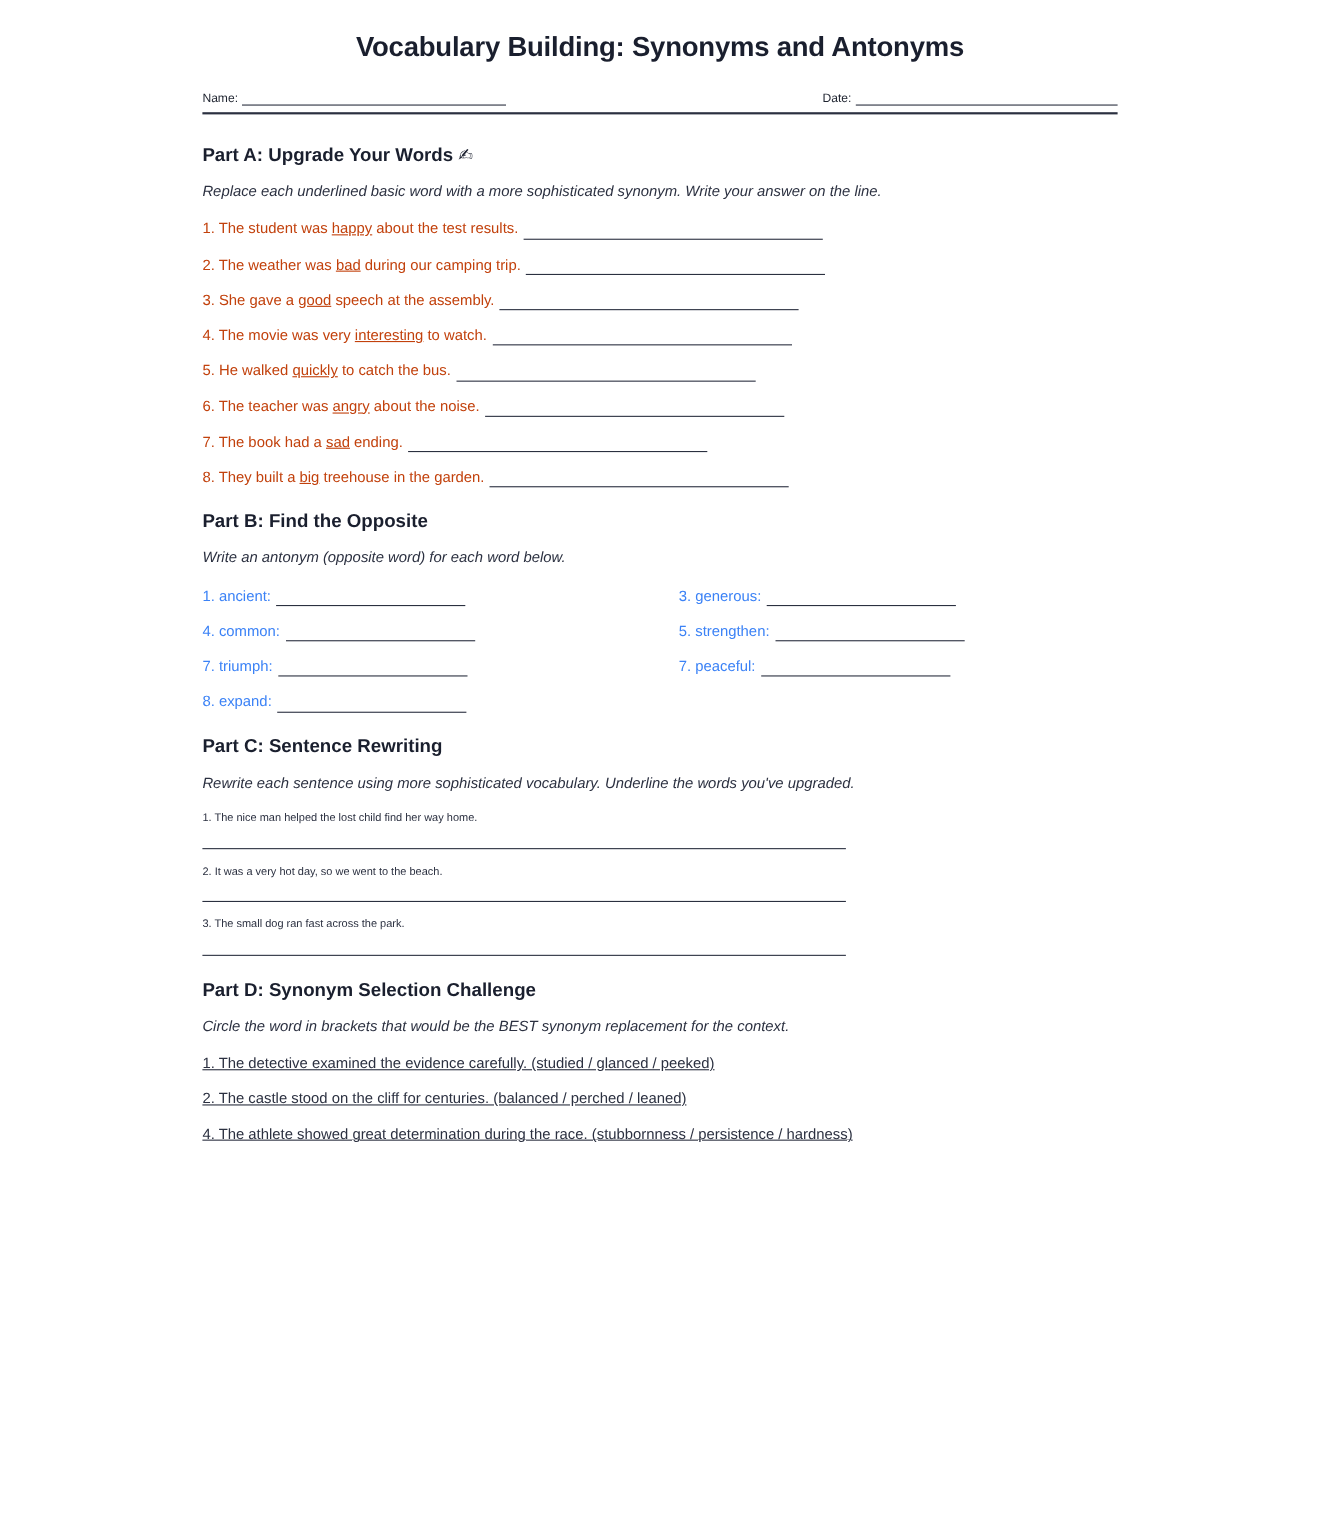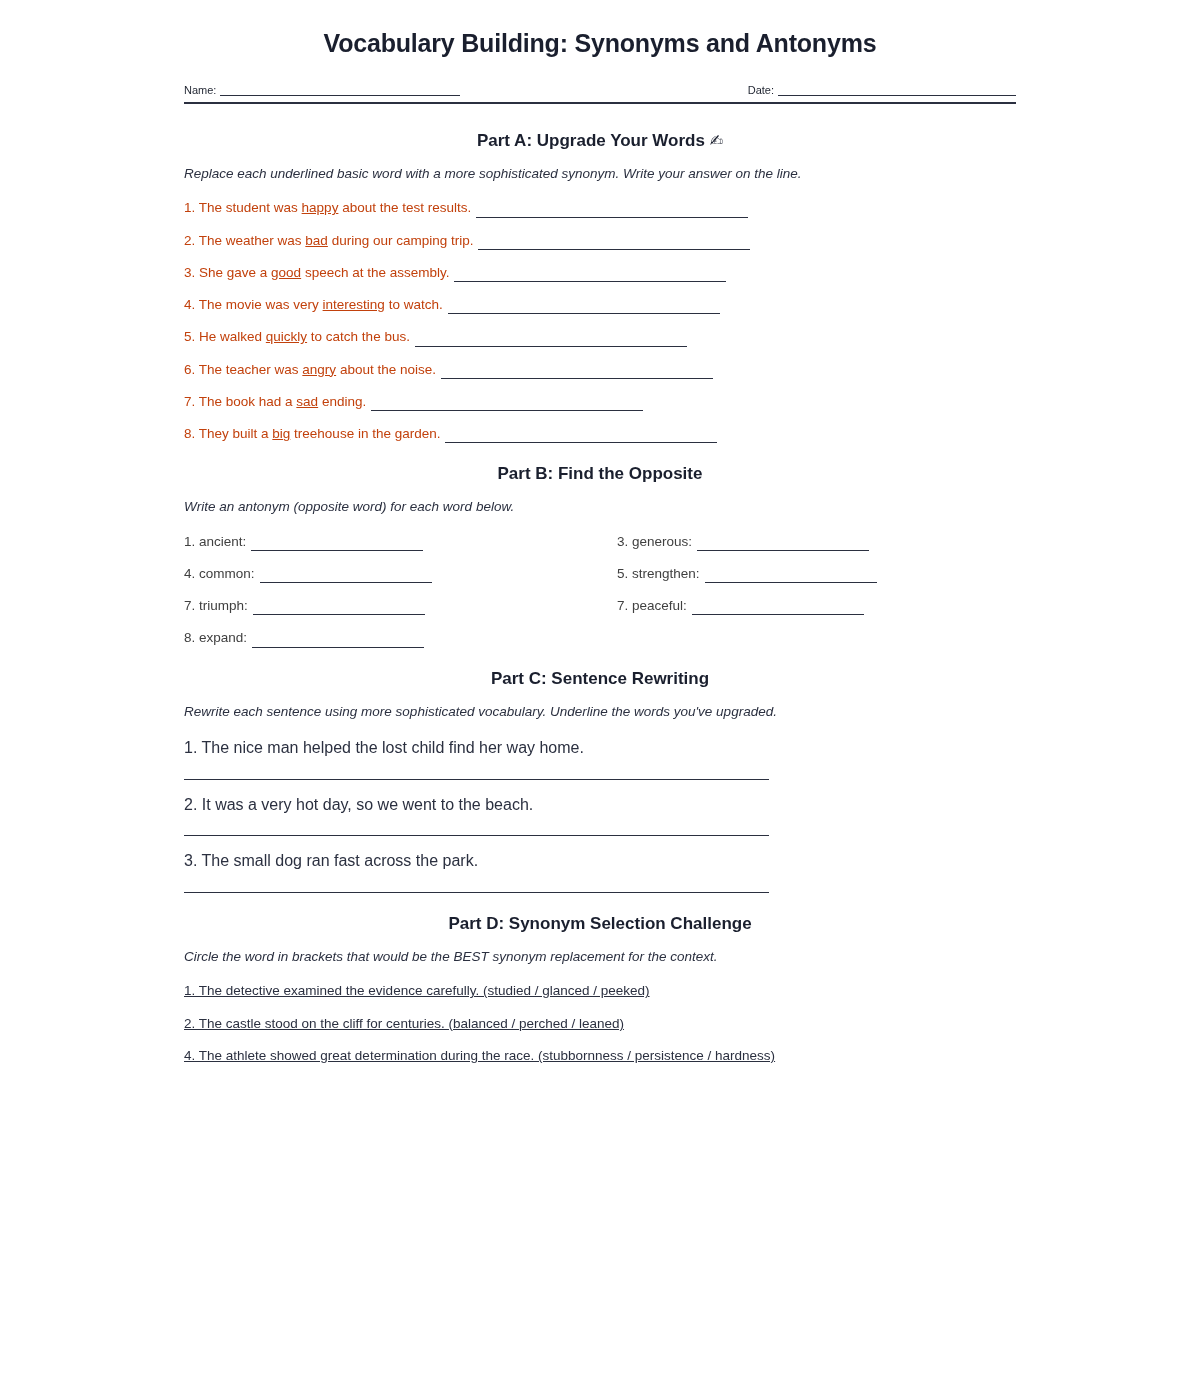"Part A: Upgrade Your Words" .section-title { text-align: center -> none }
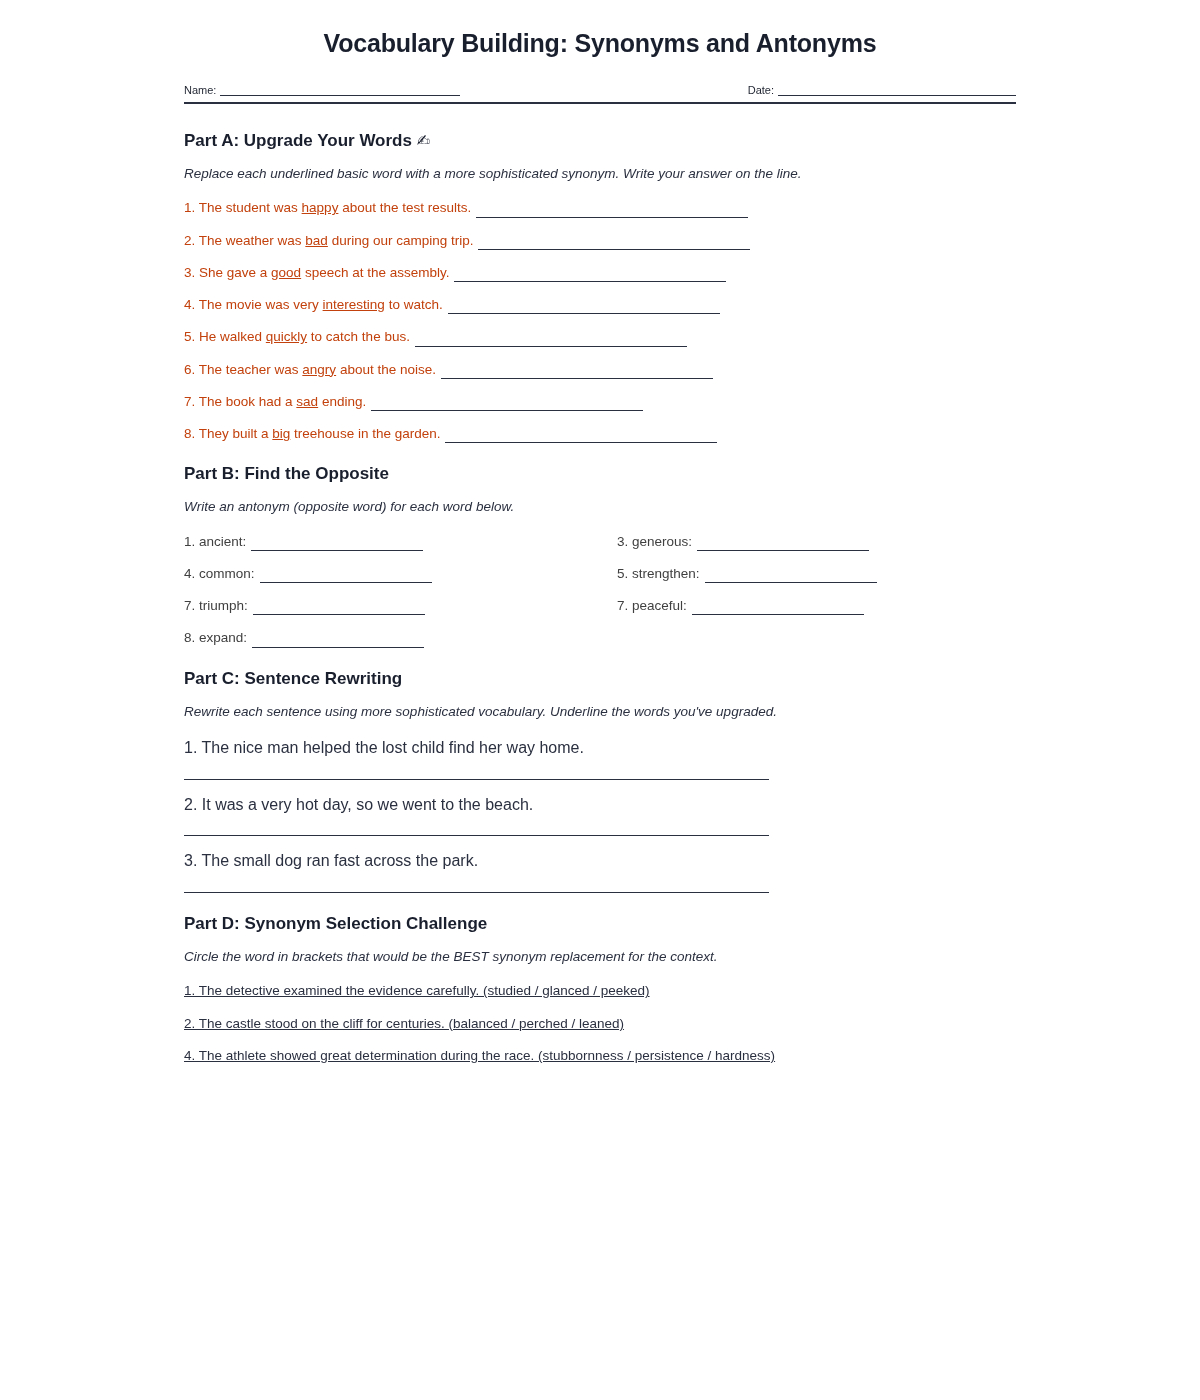"1. ancient:" .b-item { color: #404040 -> #3b82f6 }
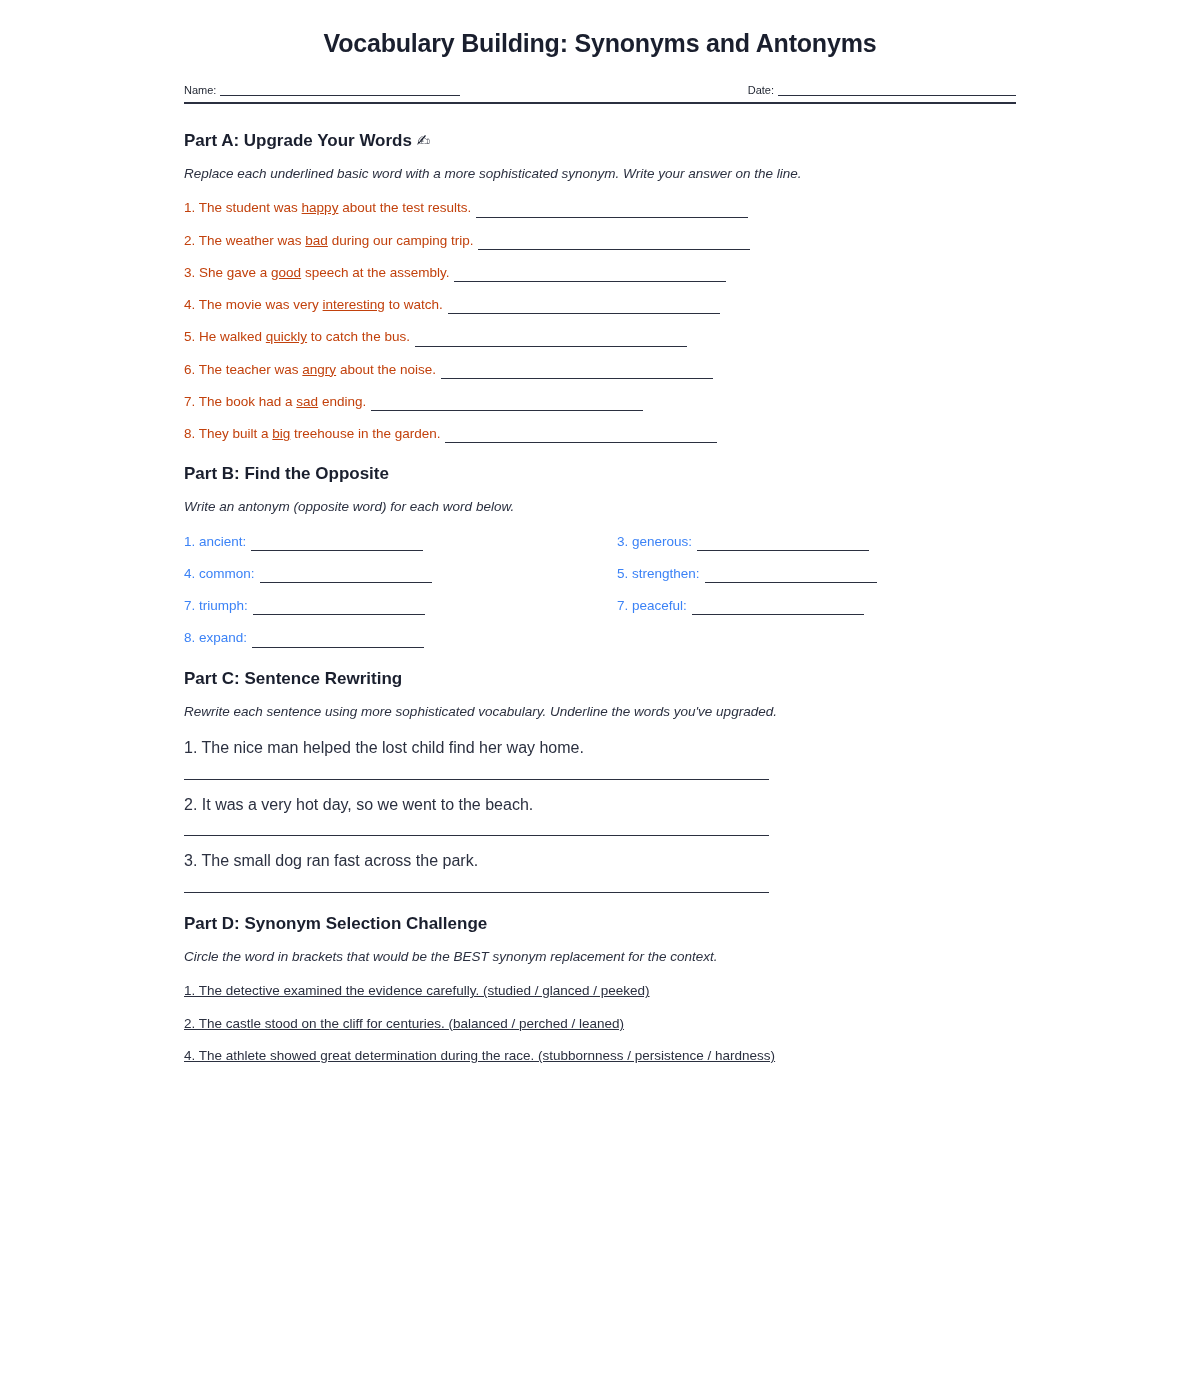"1. The nice man helped" .c-text { font-size: 16px -> 10px }
